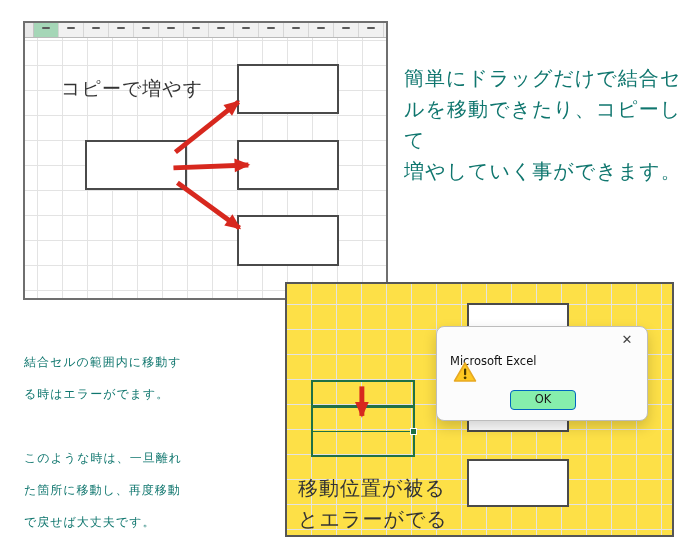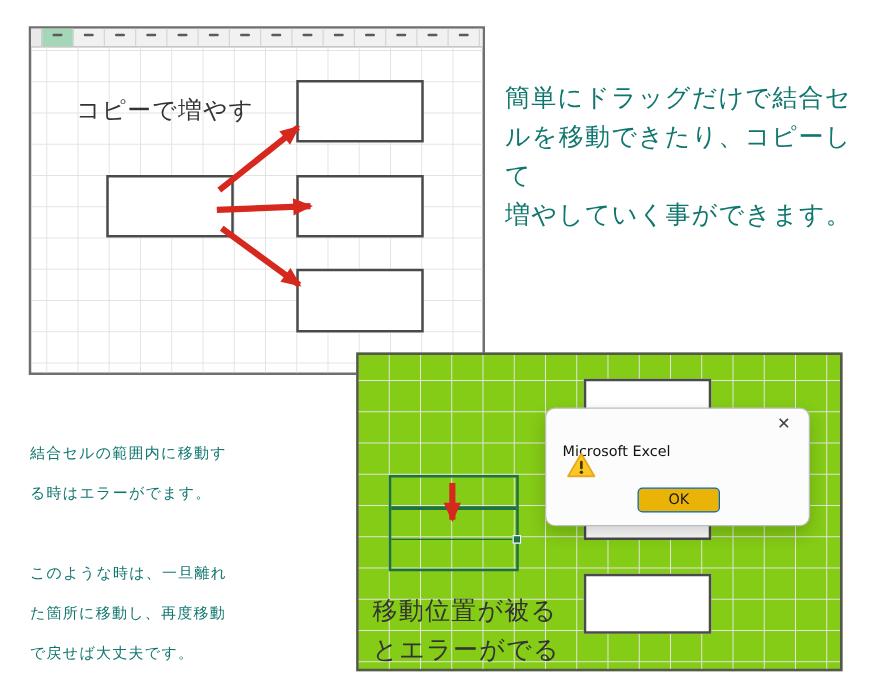"OK" .ok-button { background: #eab308 -> #86efac }
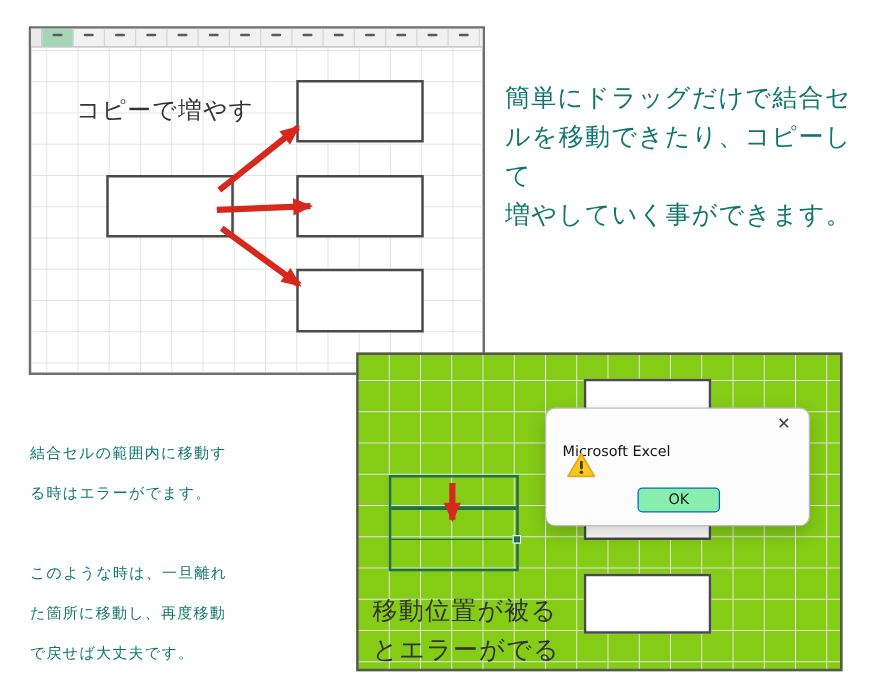"移動位置が被る" .panel-b { background: #84cc16 -> #fde047 }
